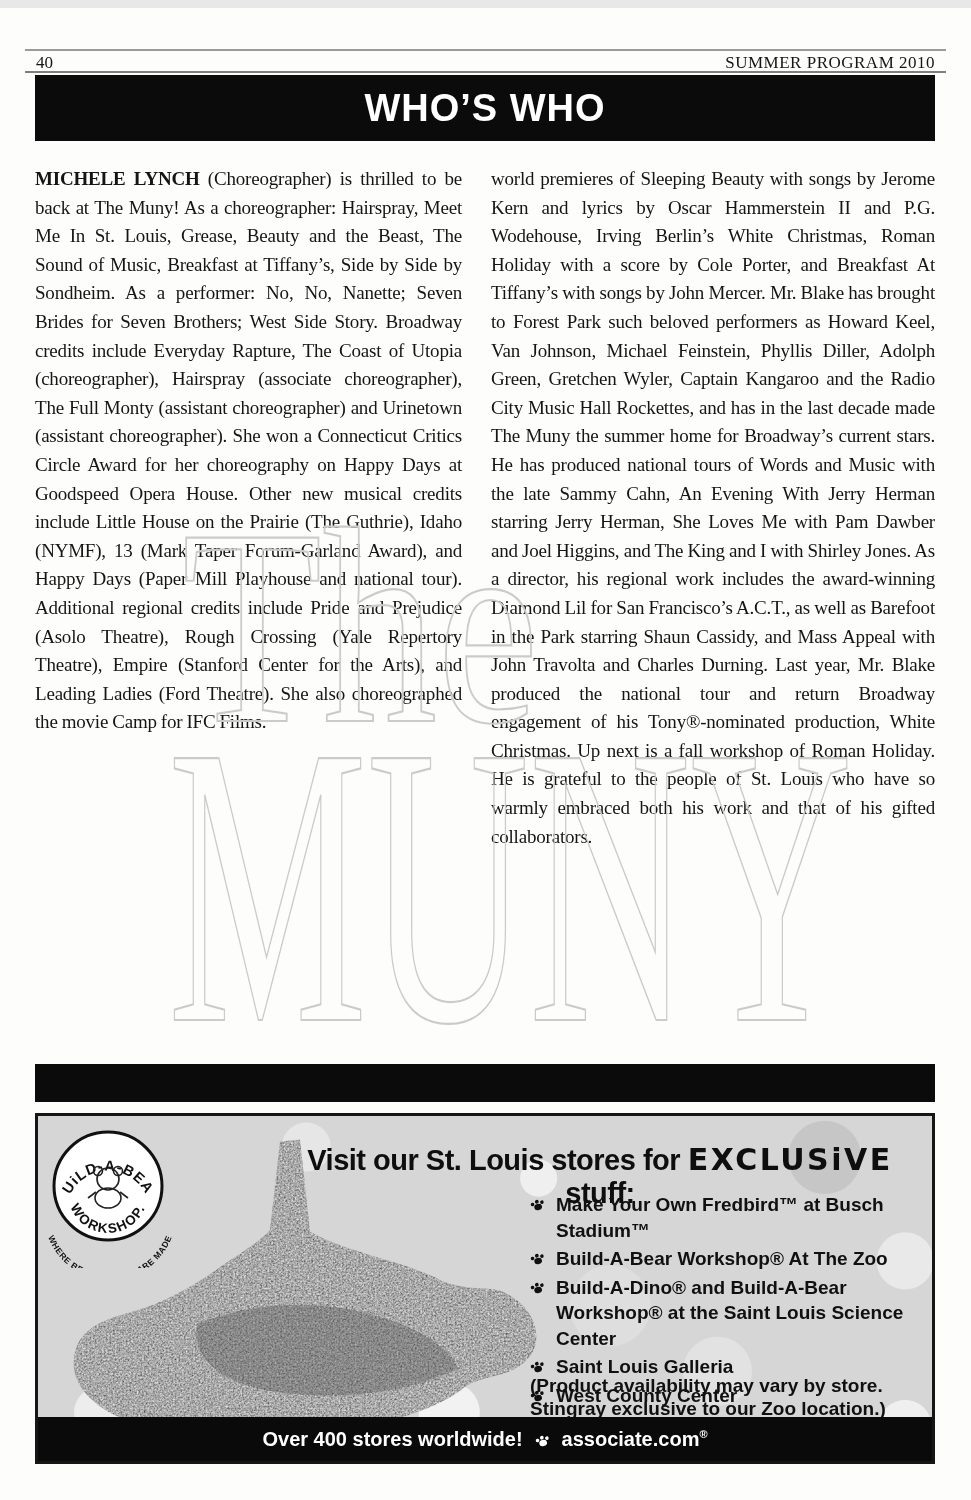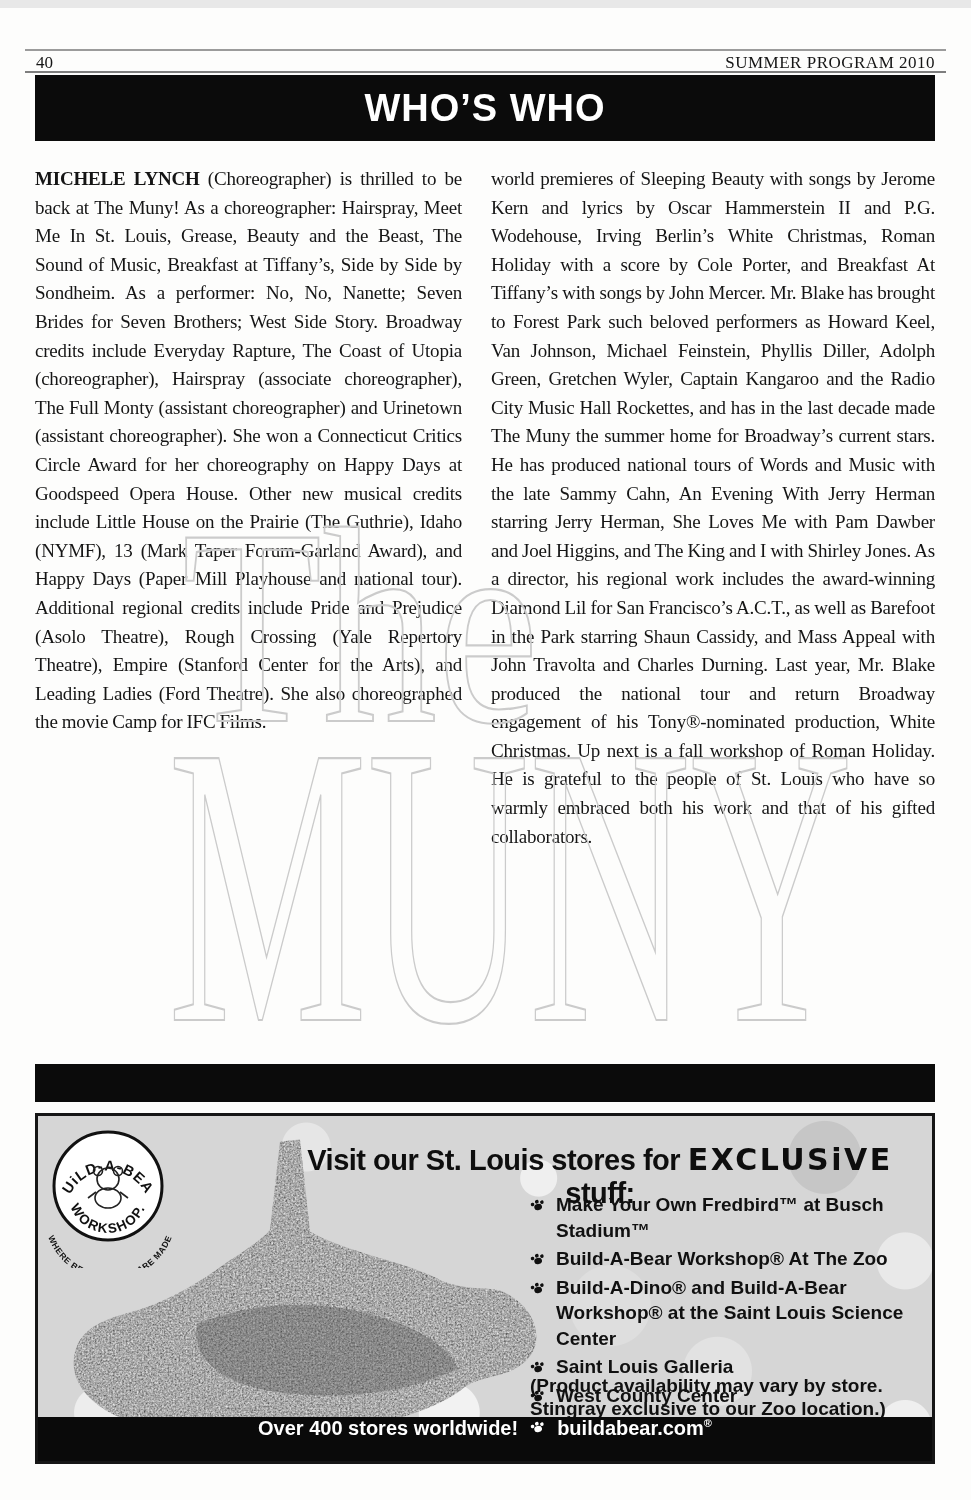"Over 400 stores worldwide!" .ad-footer { align-items: none -> center }
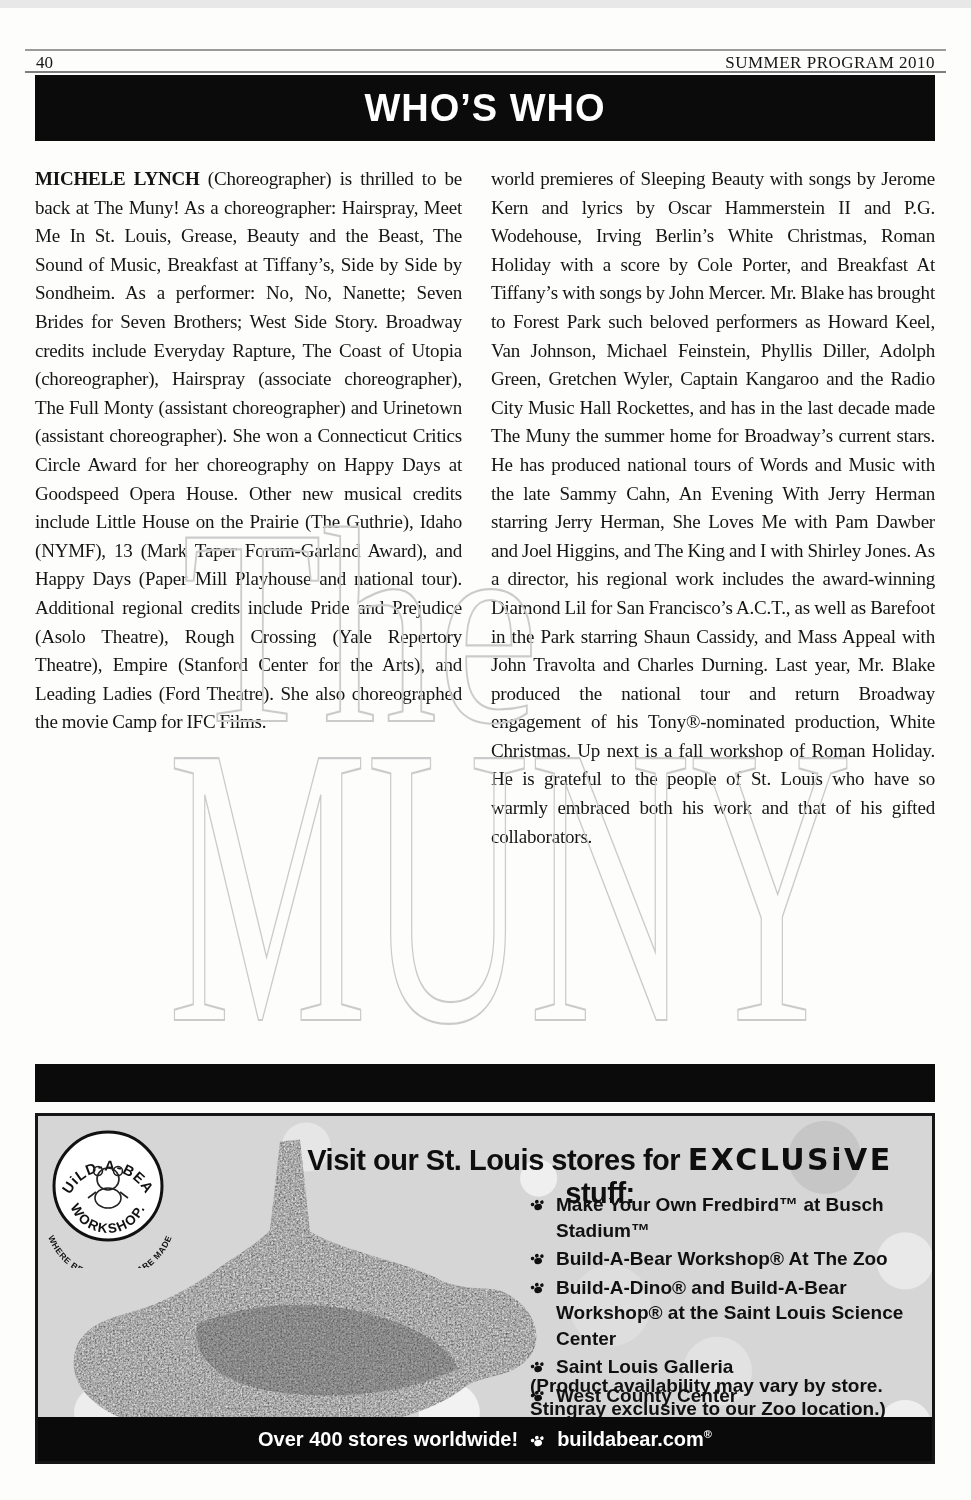"buildabear.com" span { text: buildabear.com -> associate.com }
